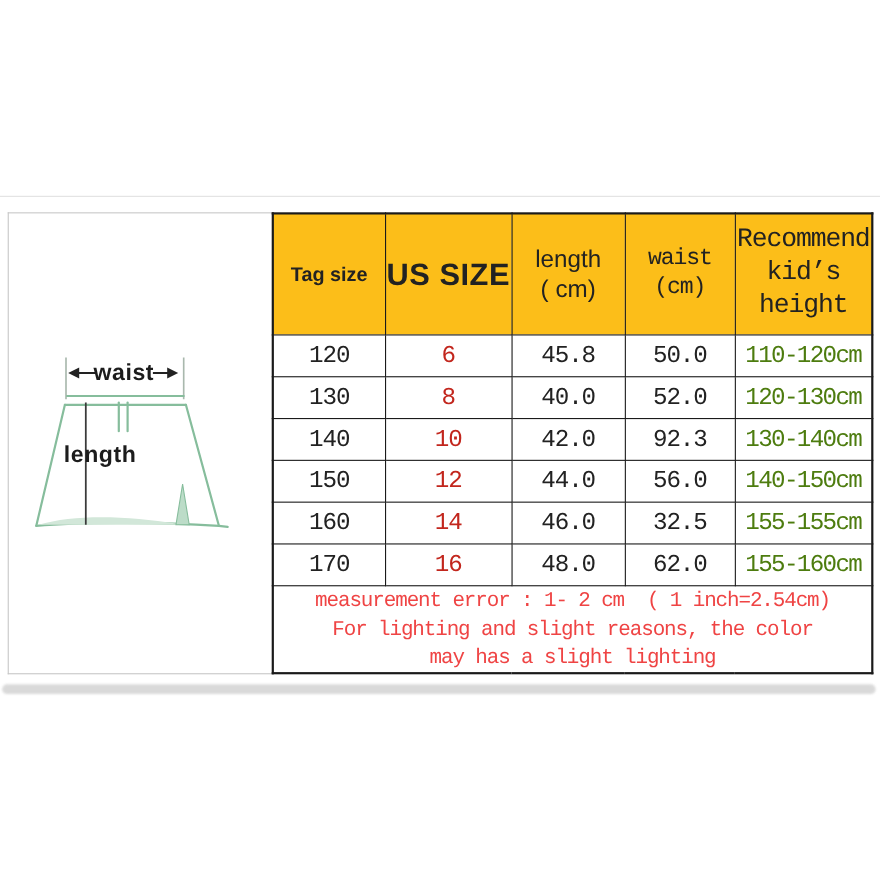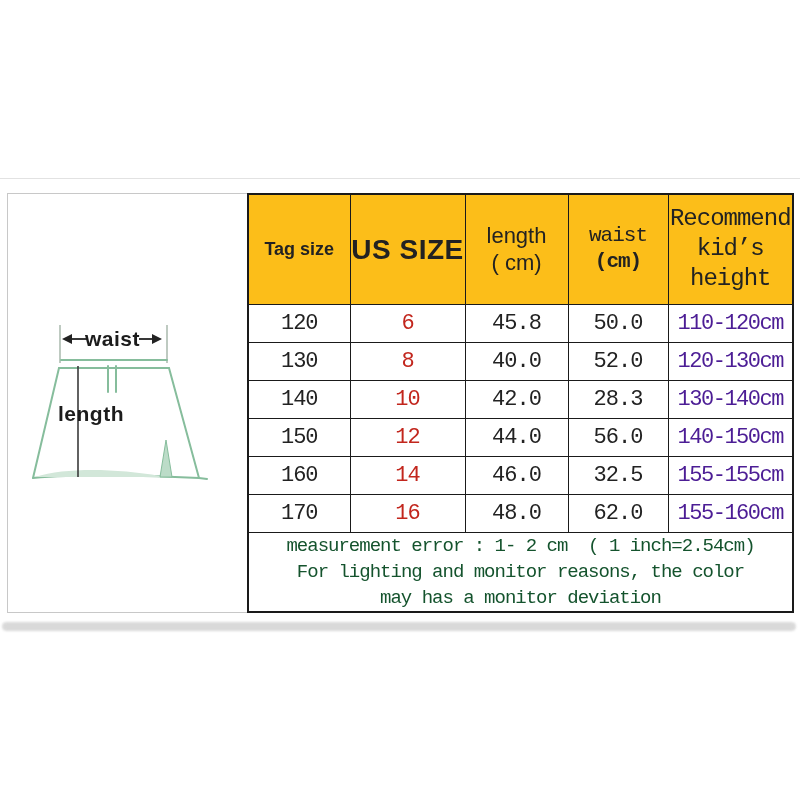"(cm)" .h-waist .sub { font-weight: 700 -> 400 }
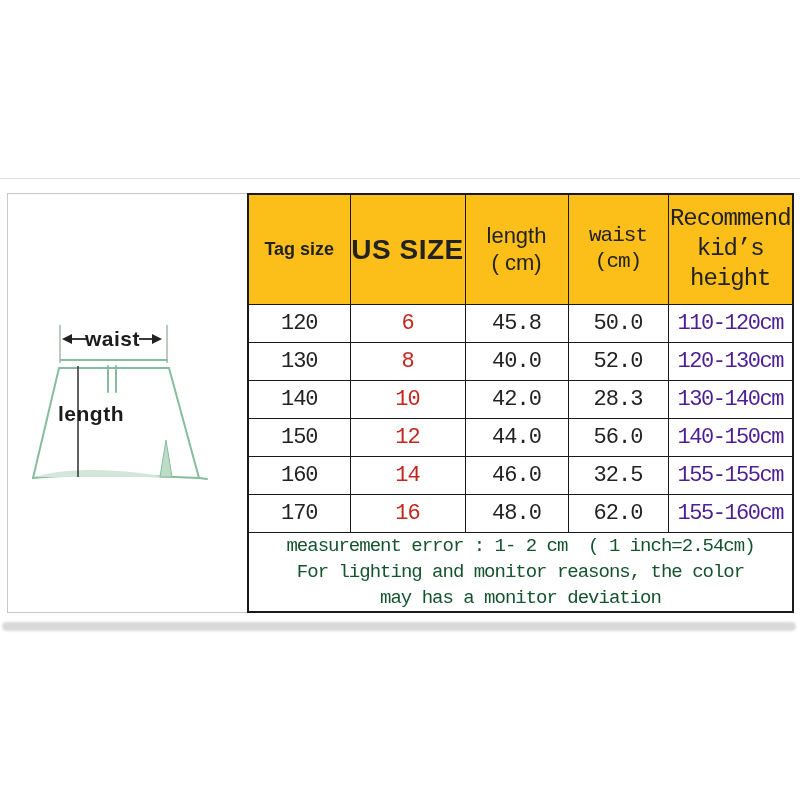"110-120cm" .cell-height { color: #4c1d95 -> #4d7c0f }
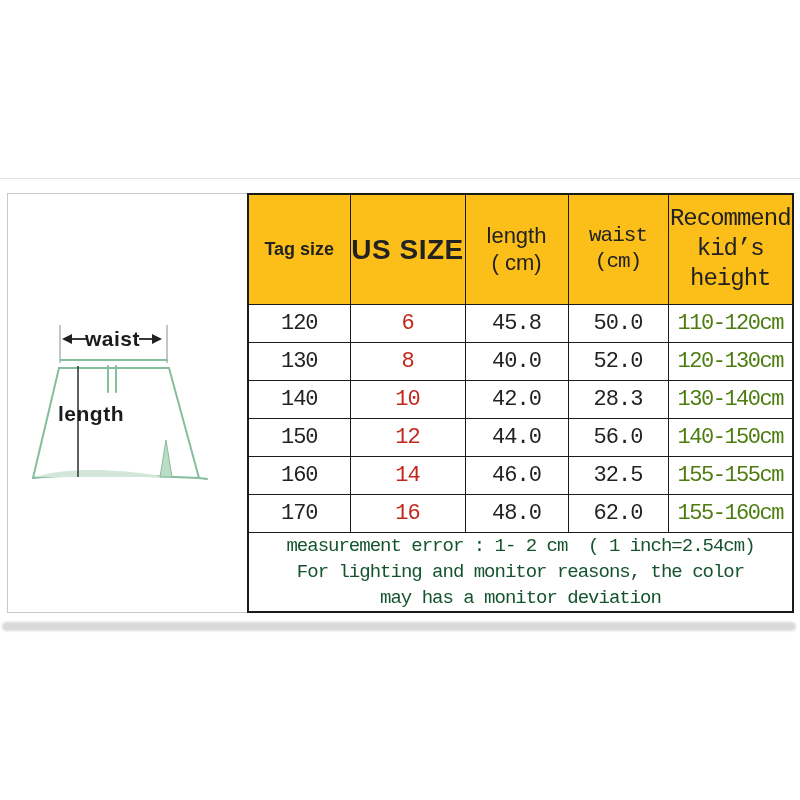"28.3" td.cell-num { text: 28.3 -> 92.3 }
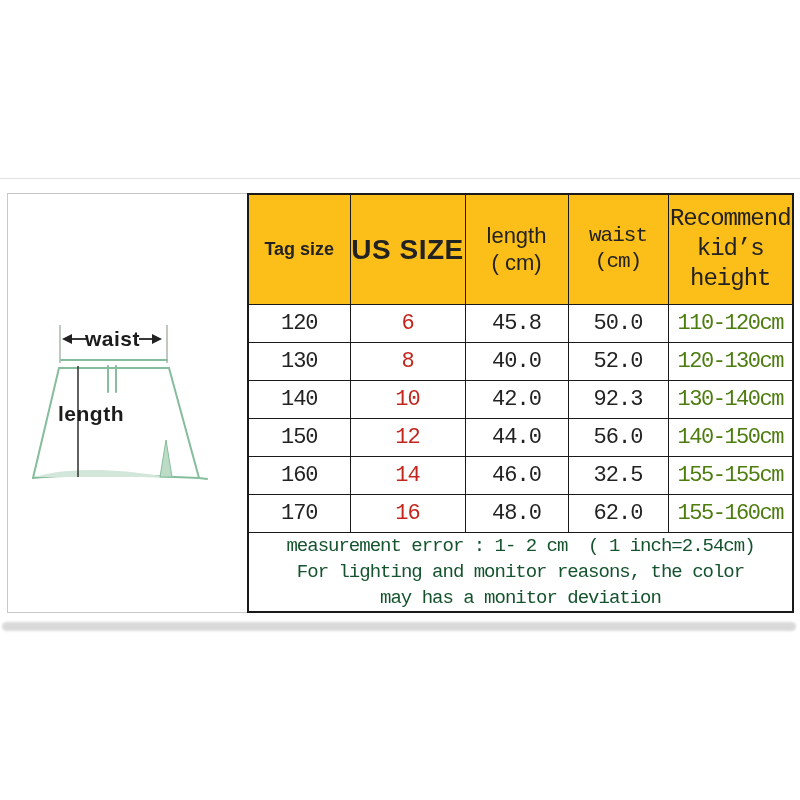"measurement error : 1- 2" .note { color: #14532d -> #ef4444 }
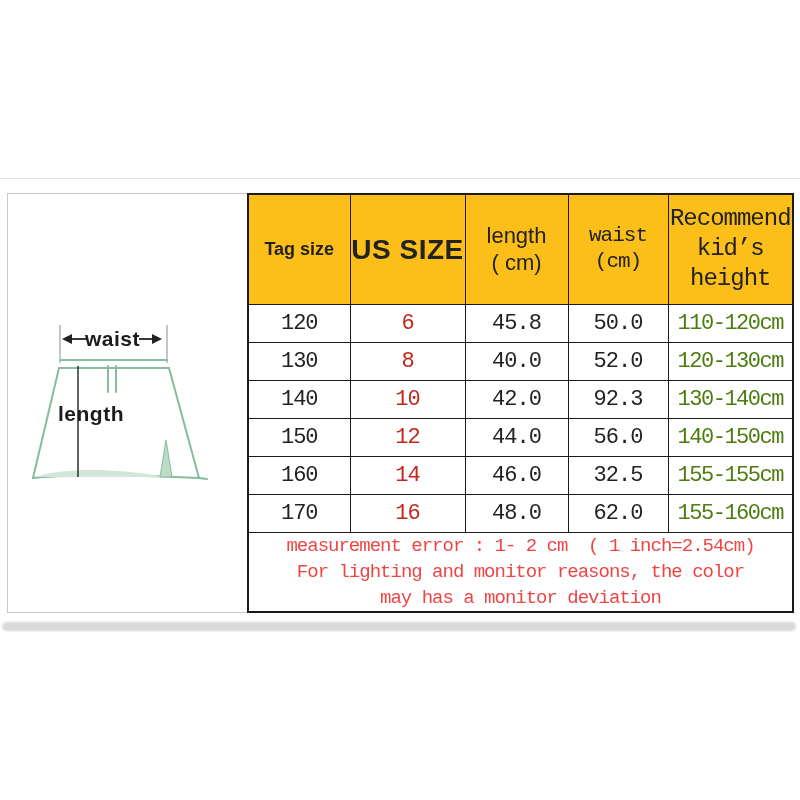"For lighting and monitor reasons," div.note { text: monitor -> slight }
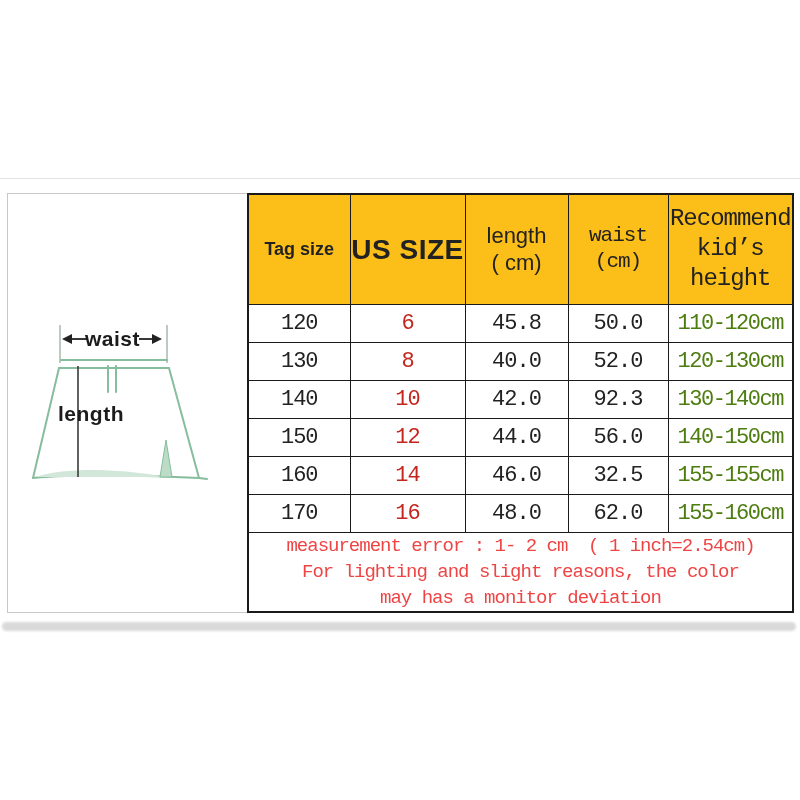"may has a monitor deviation" div.note { text: monitor deviation -> slight lighting }
